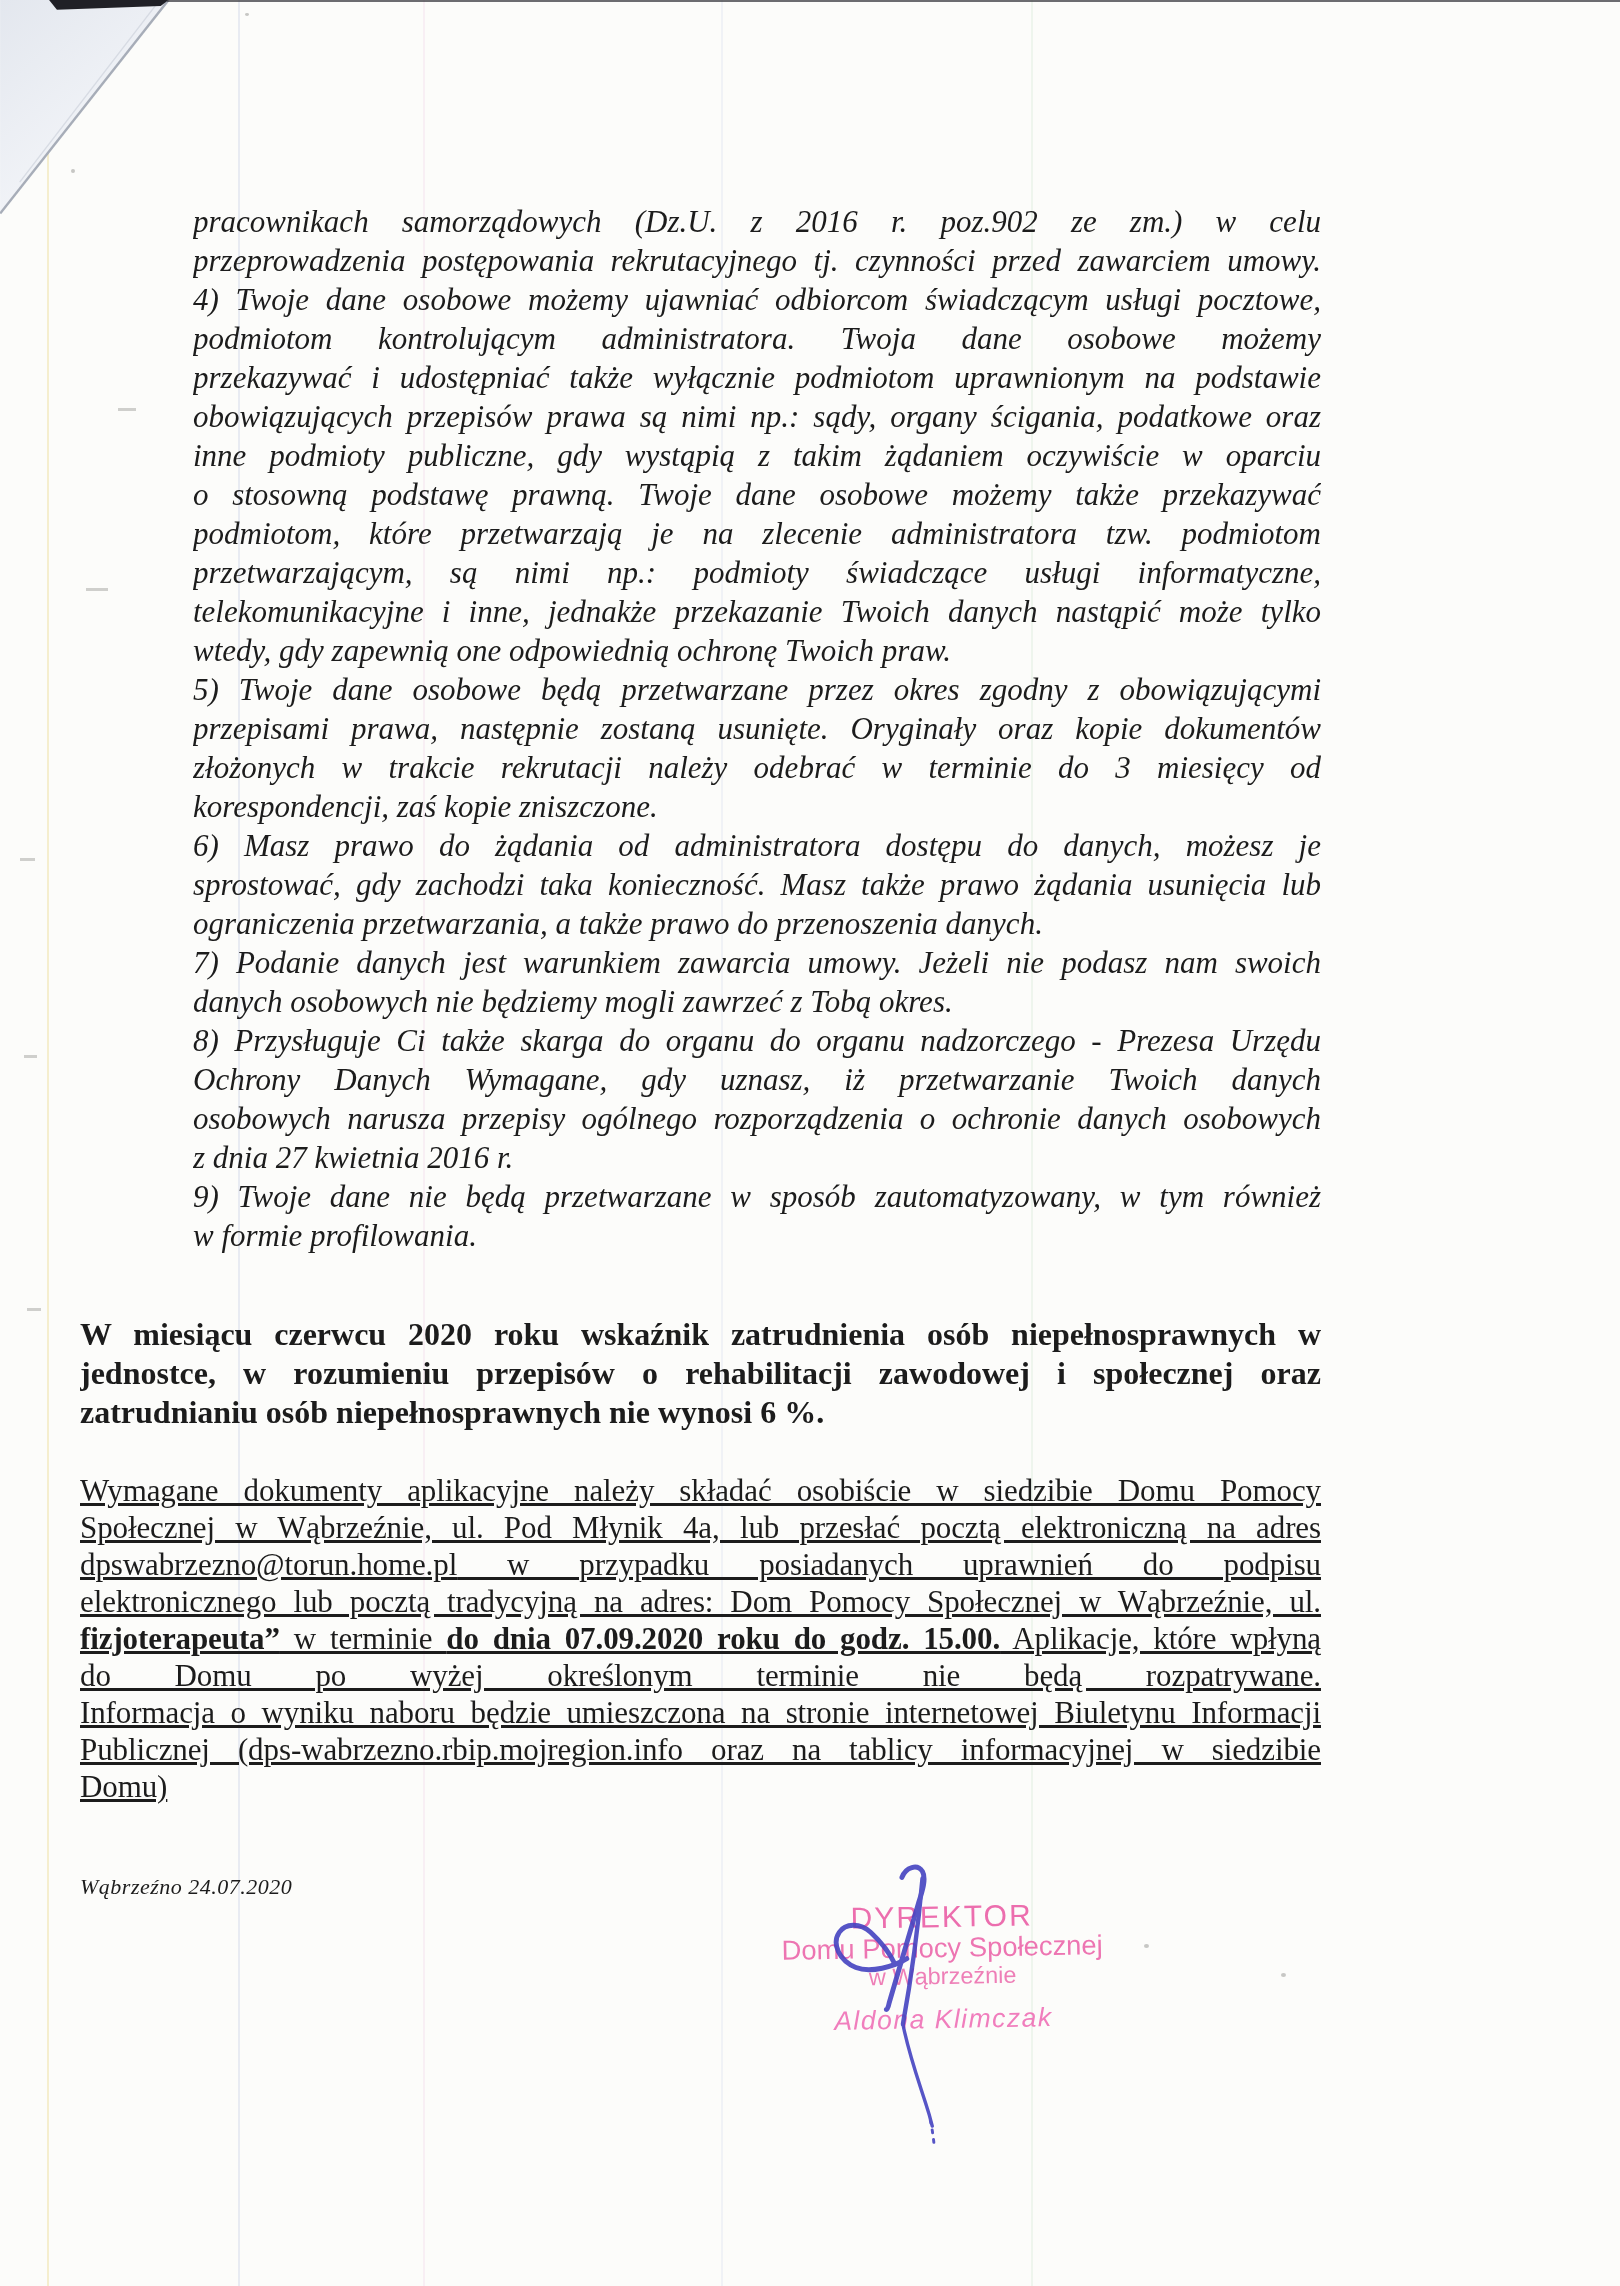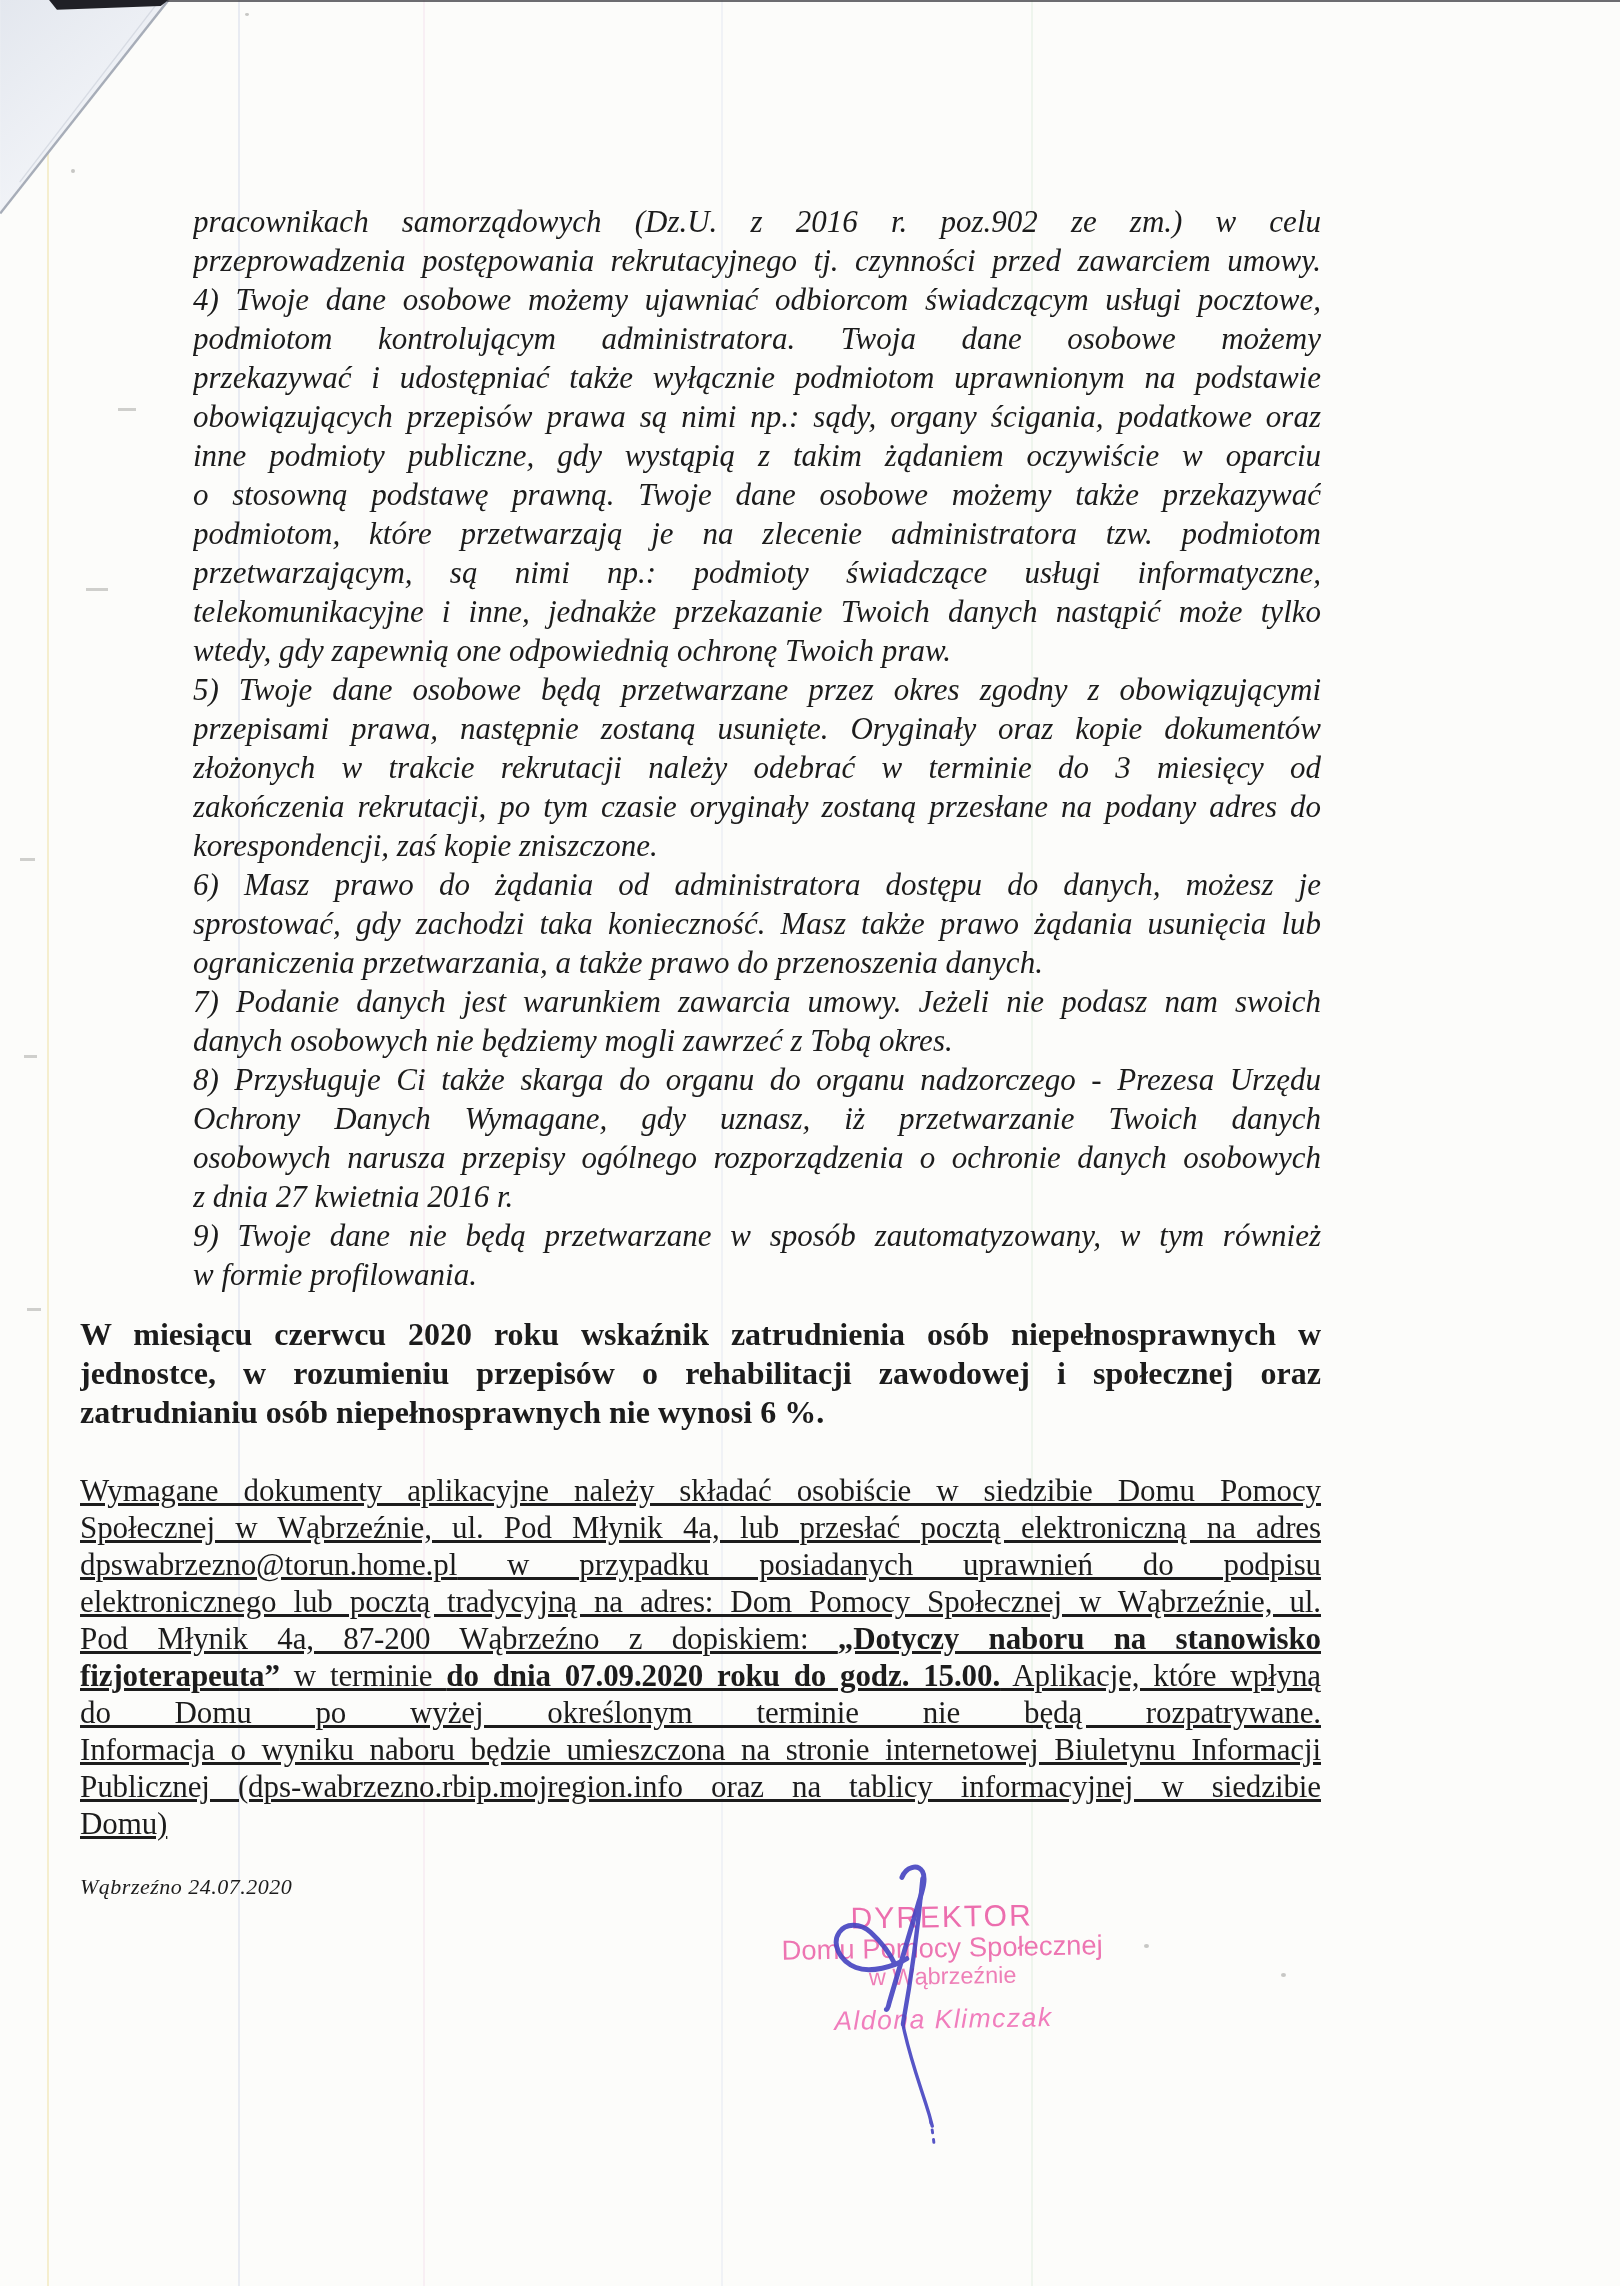"zakończenia rekrutacji, po tym czasie" div.line { html: <div>zakończenia rekrutacji, po tym czasie oryginały zostaną przesłane na podany adres do</div> -> none }
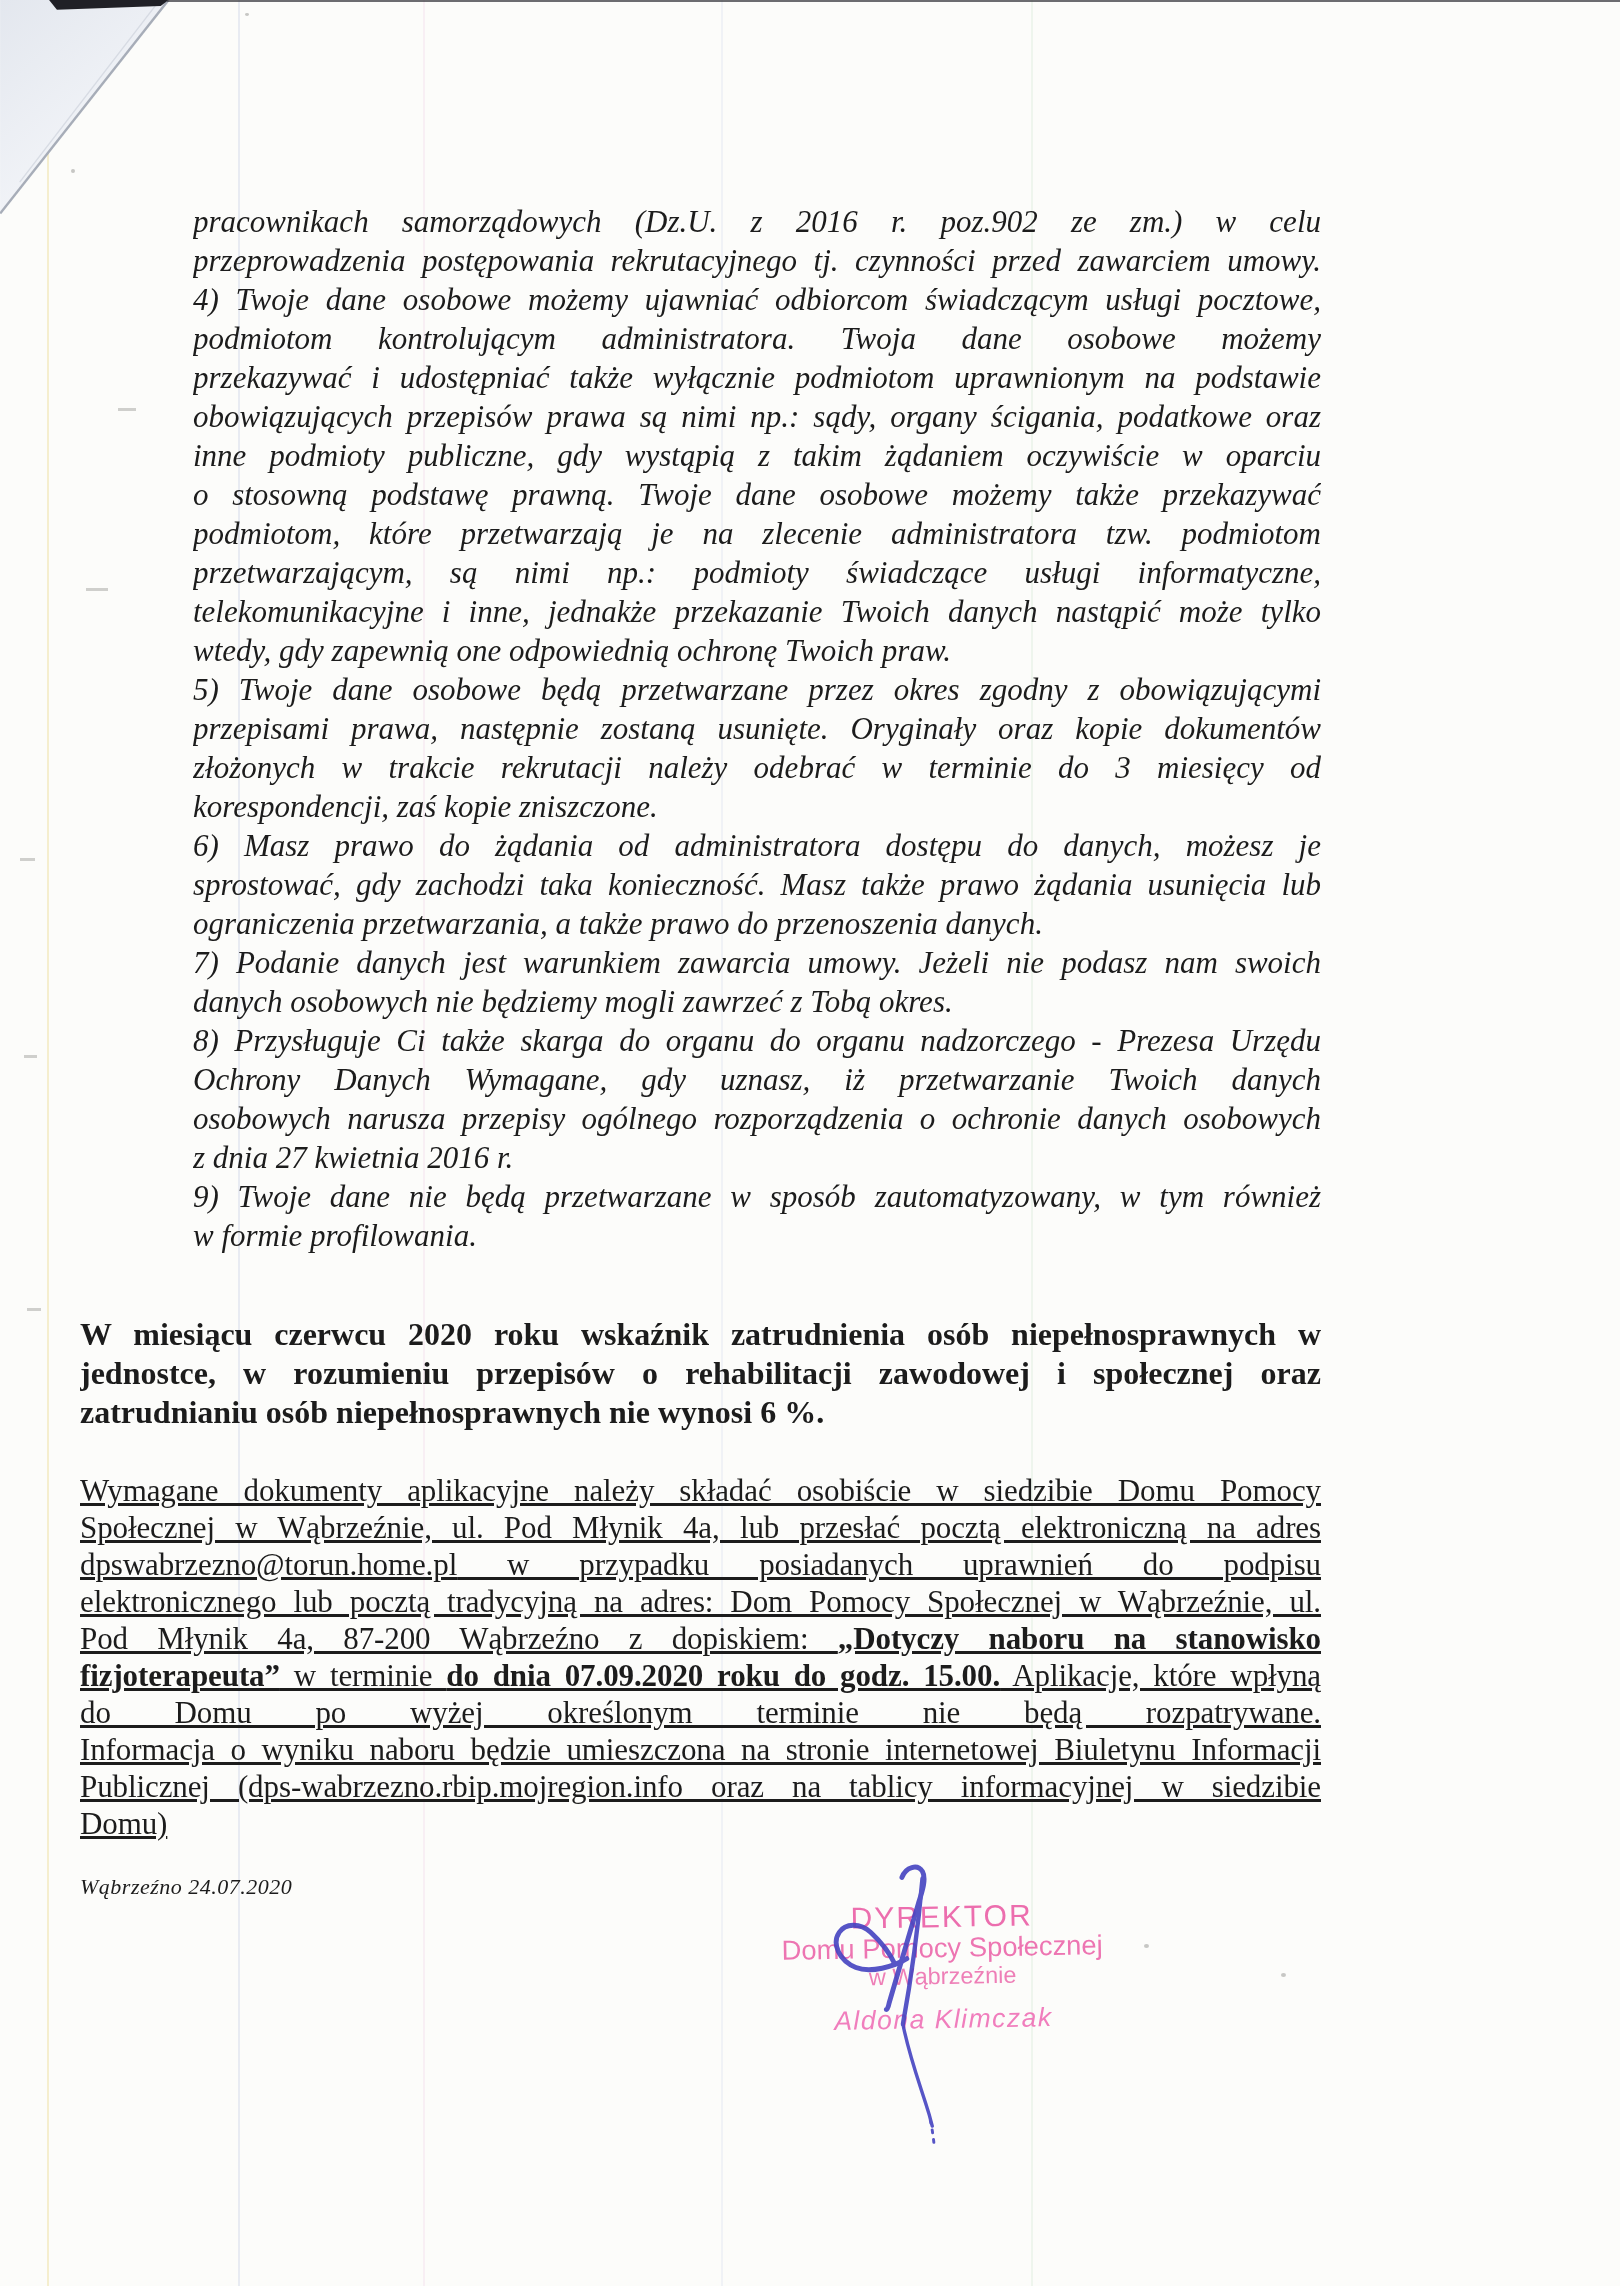"Pod Młynik 4a, 87-200 Wąbrzeźno" div.line { html: <div><span>Pod Młynik 4a, 87-200 Wąbrzeźno z dopiskiem: </span><span>„Dotyczy naboru na stanowisko</span></div> -> none }
